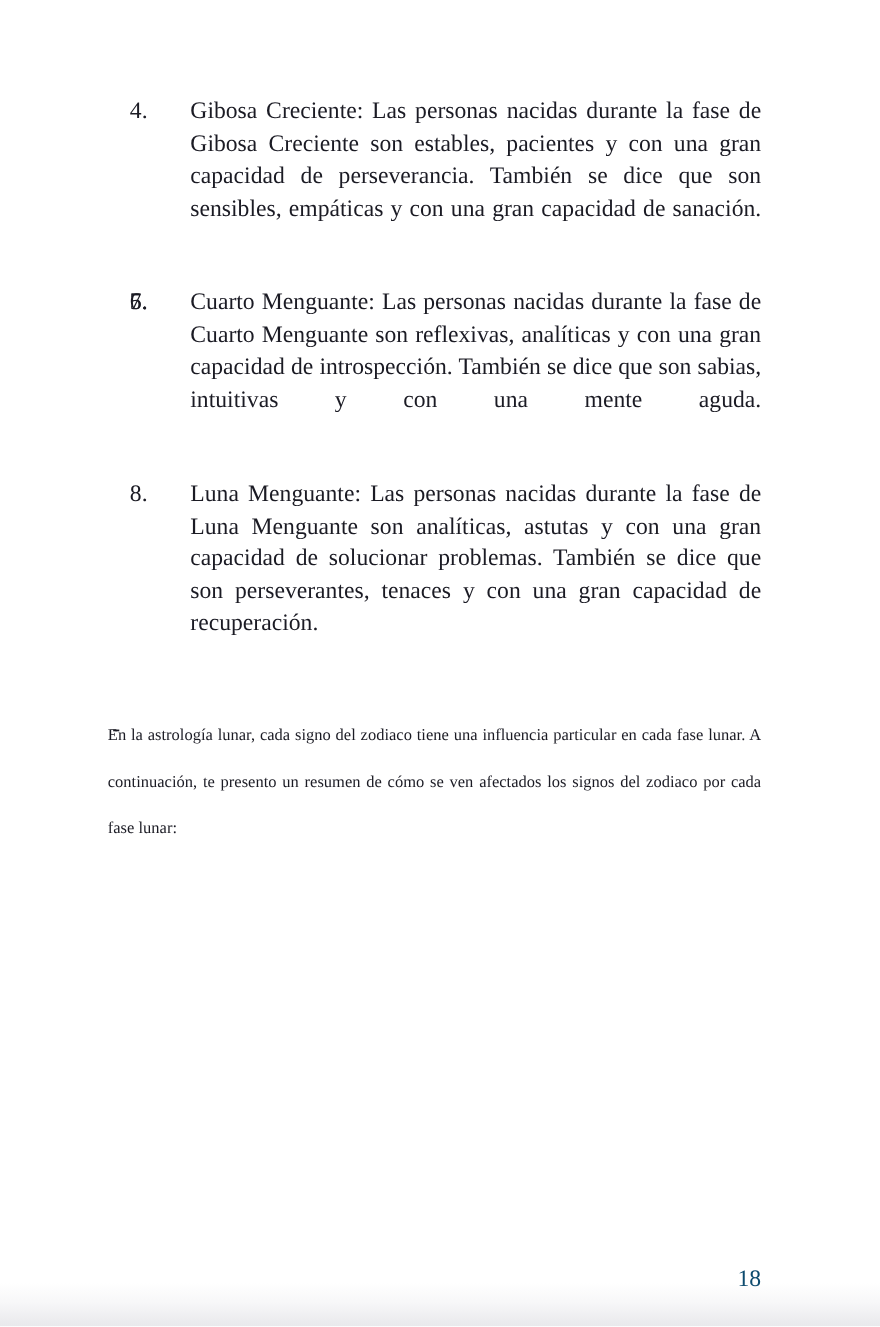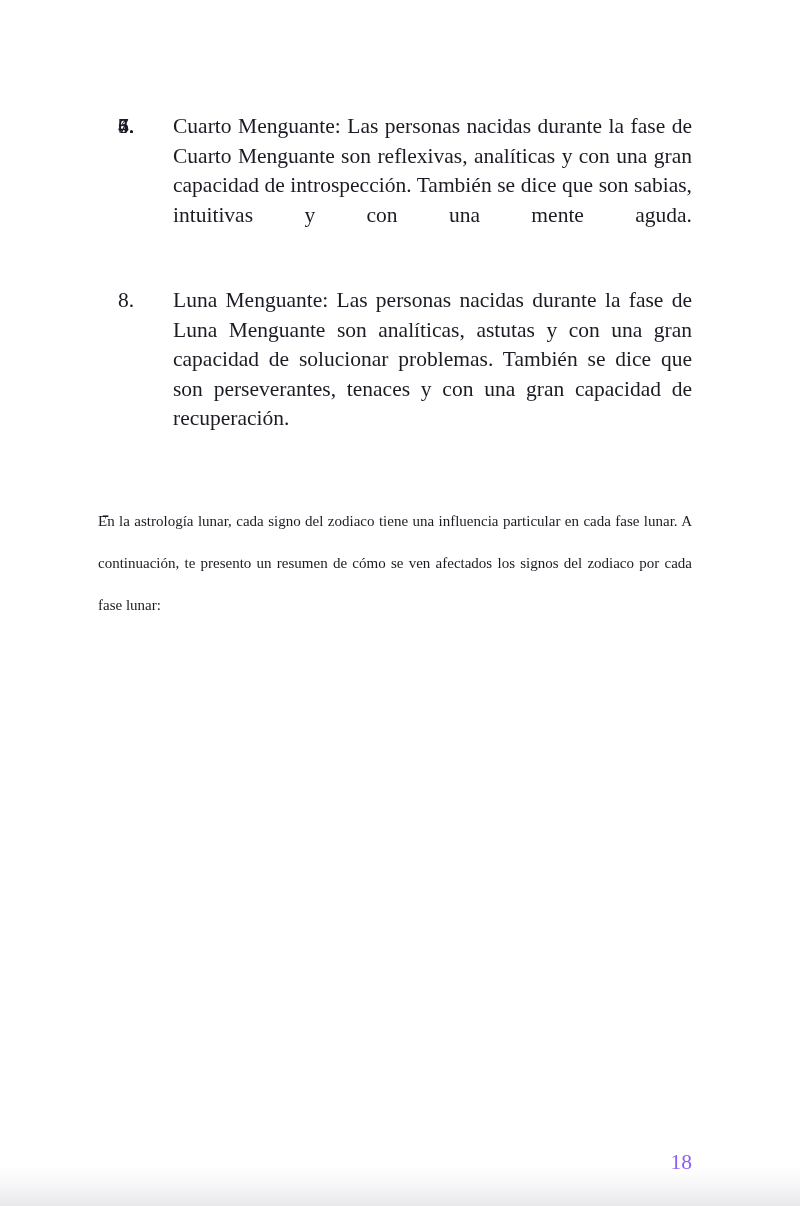"Gibosa Creciente: Las personas nacidas" span.li-text { html: none -> <span>Gibosa Creciente: Las personas nacidas durante la fase de Gibosa Creciente son estables, pacientes y con una gran capacidad de perseverancia. También se dice que son sensibles, empáticas y con una gran capacidad de sanación.</span> }
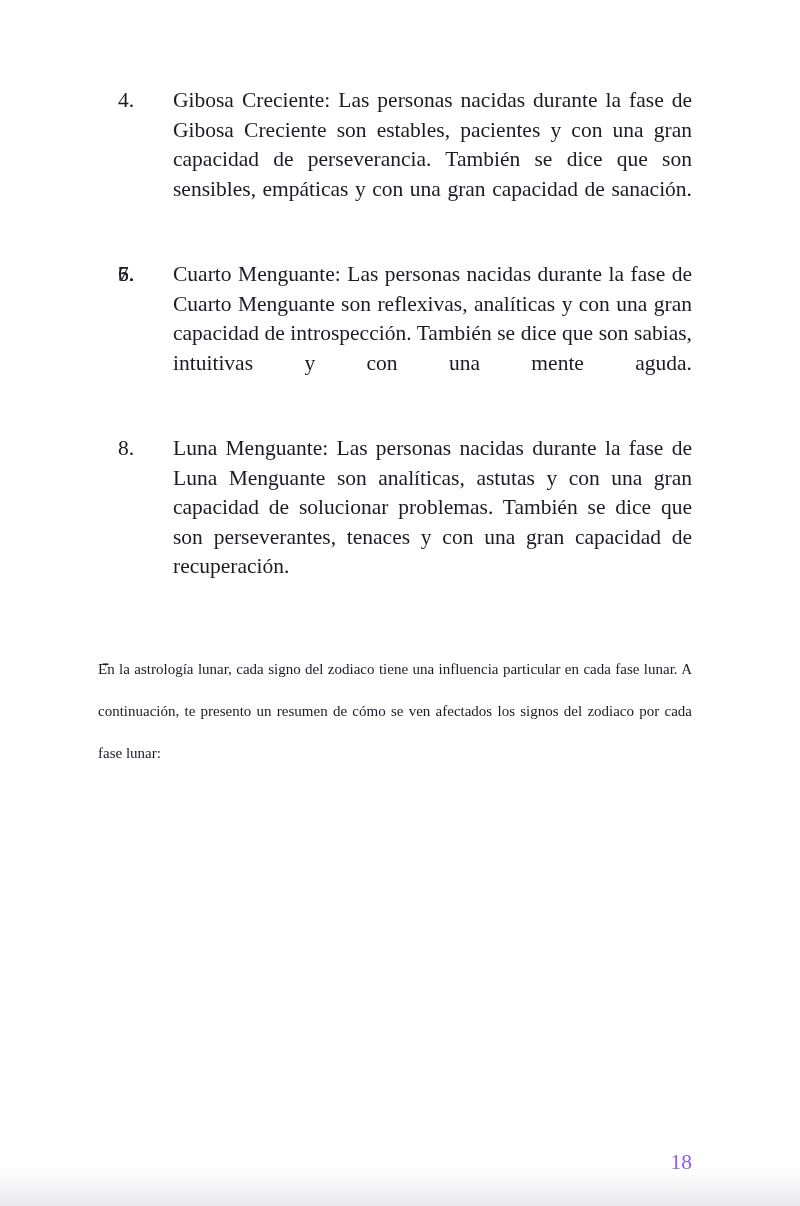"18" .page-number { color: #8b5cf6 -> #0c4a6e }
